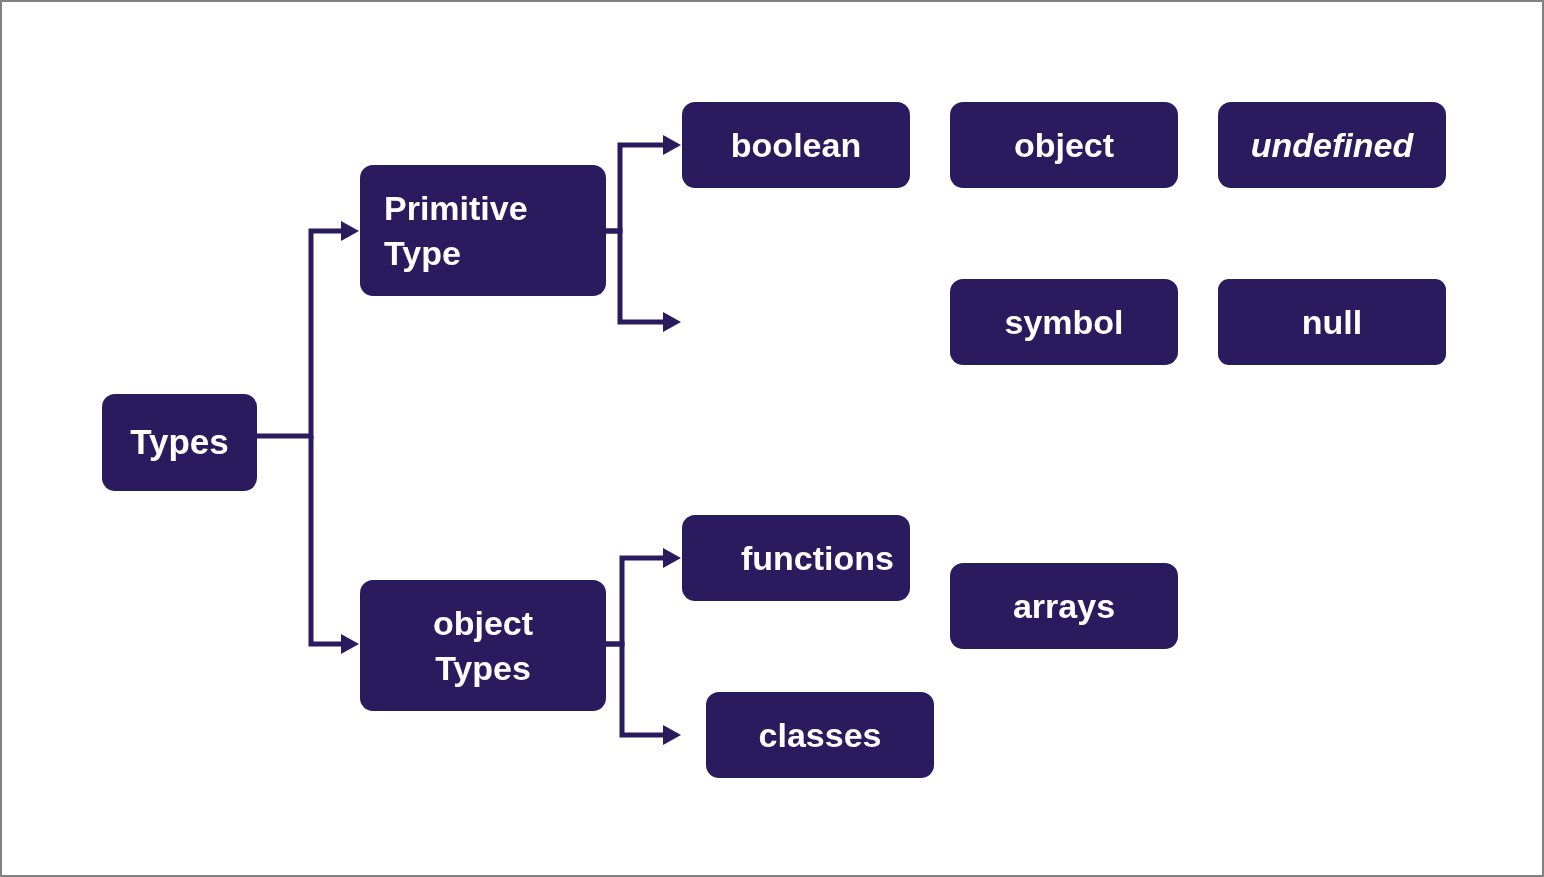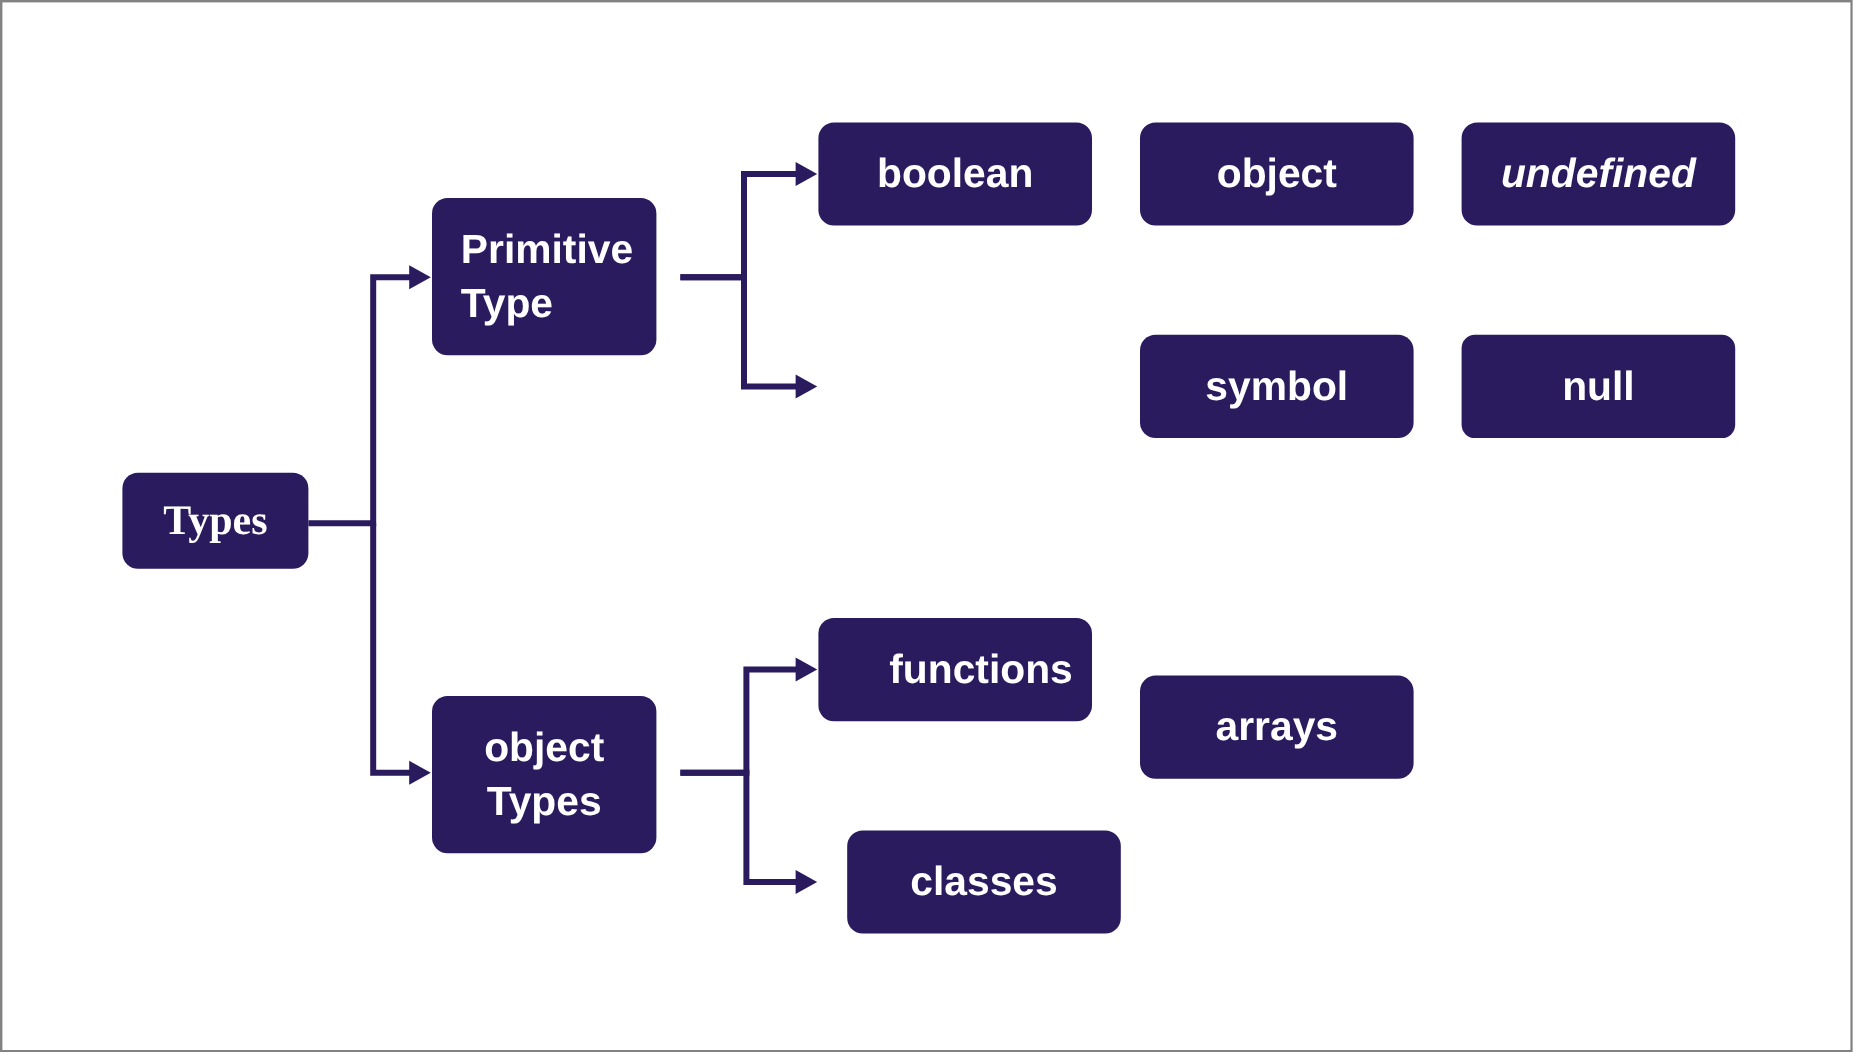"Primitive Type" .node-branch { width: 187px -> 246px }
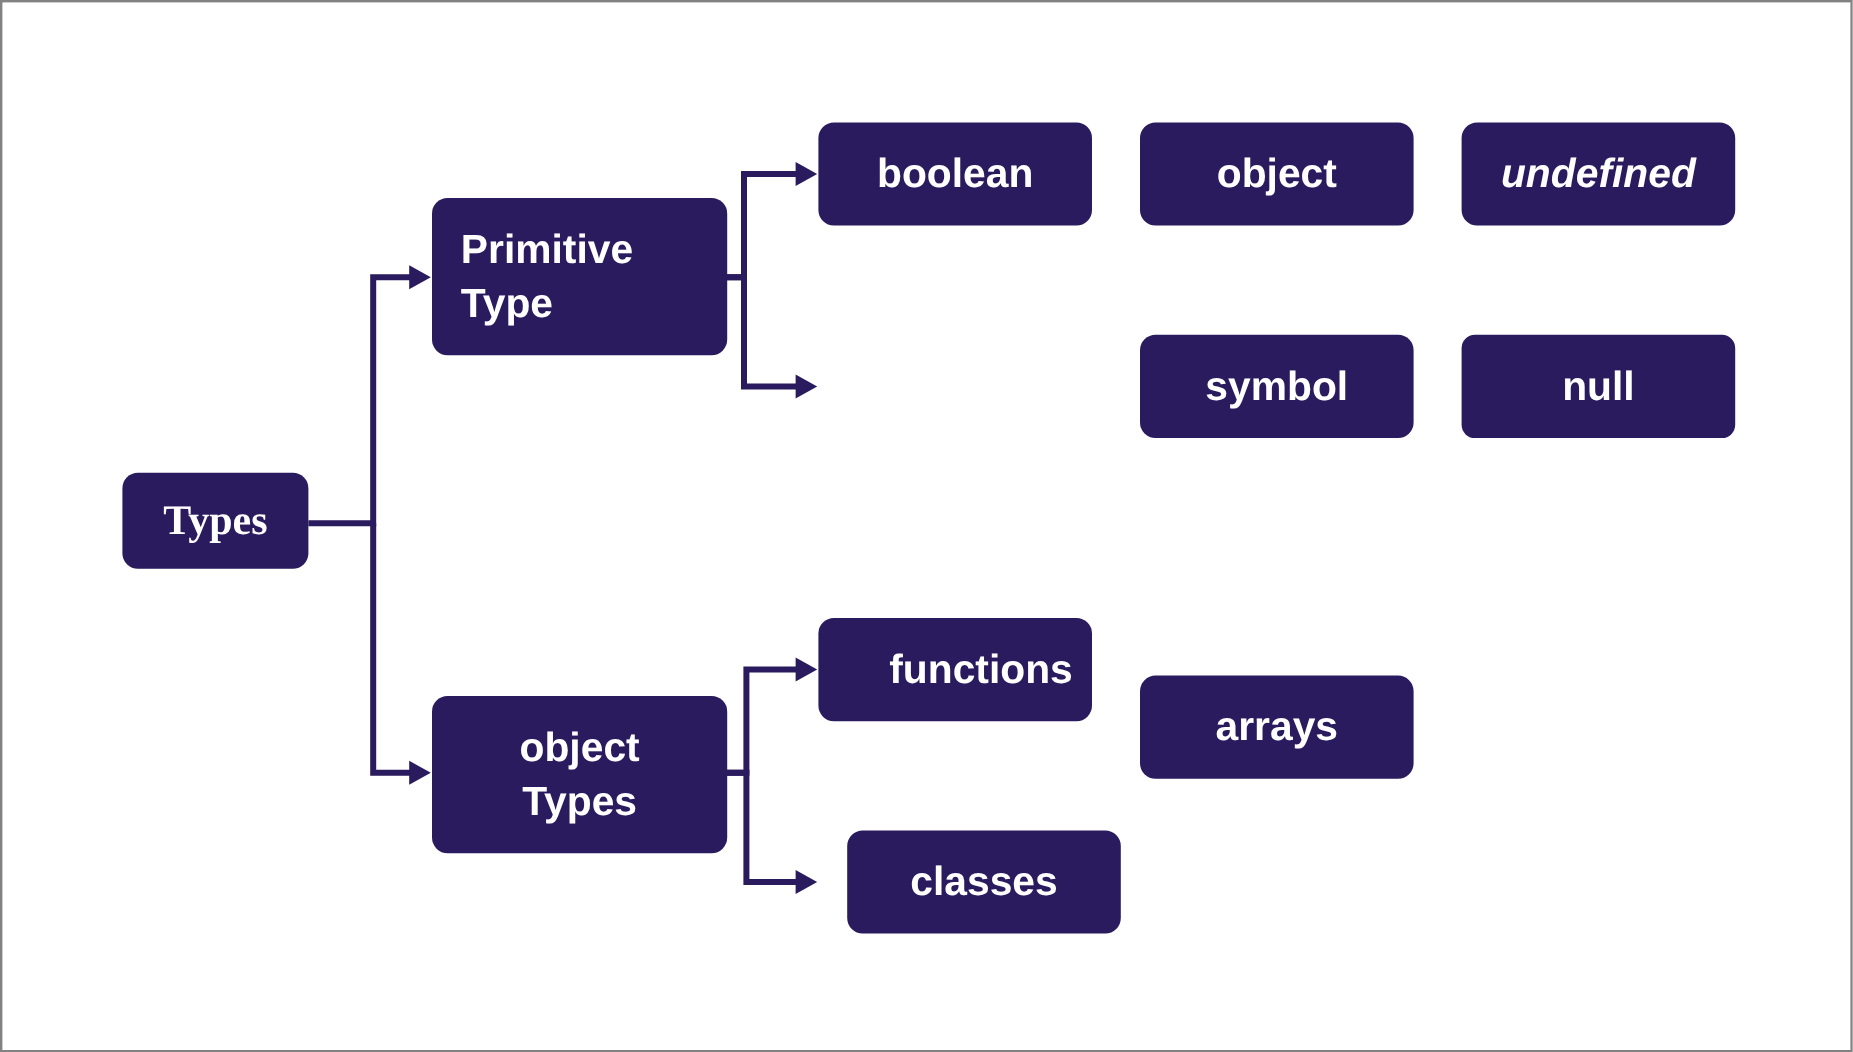"Types" .node-root { font-family: Liberation Serif, serif -> none; height: 80px -> 97px }
